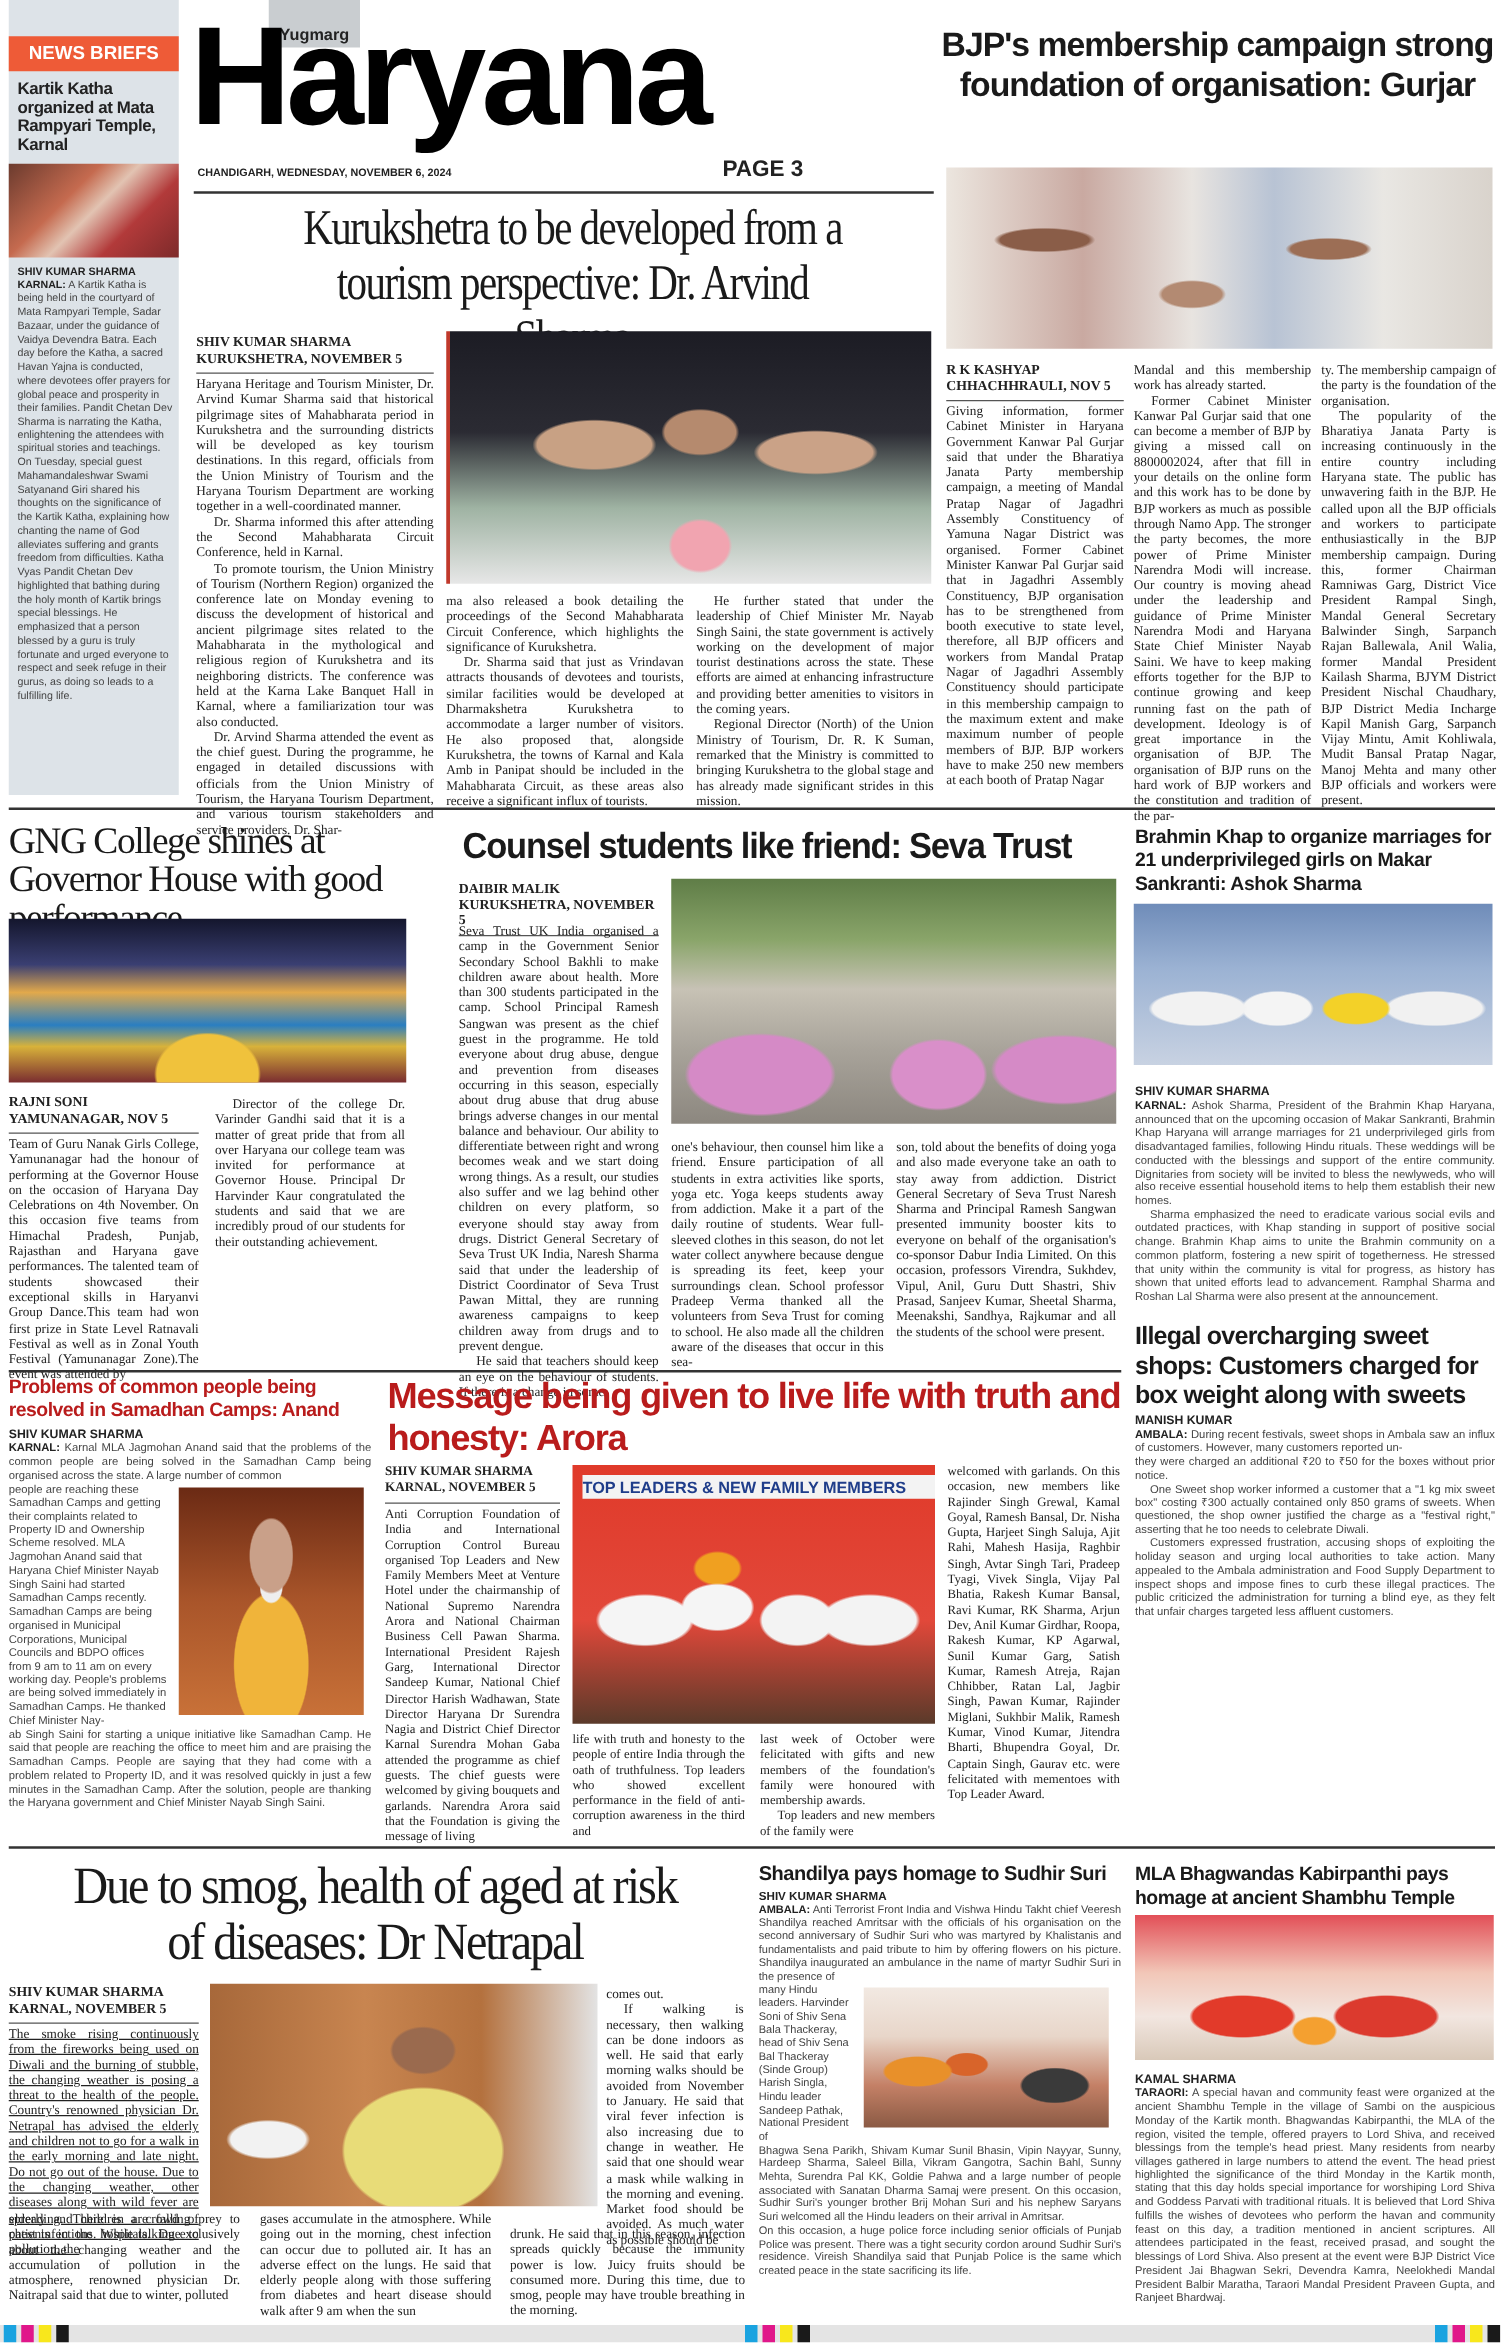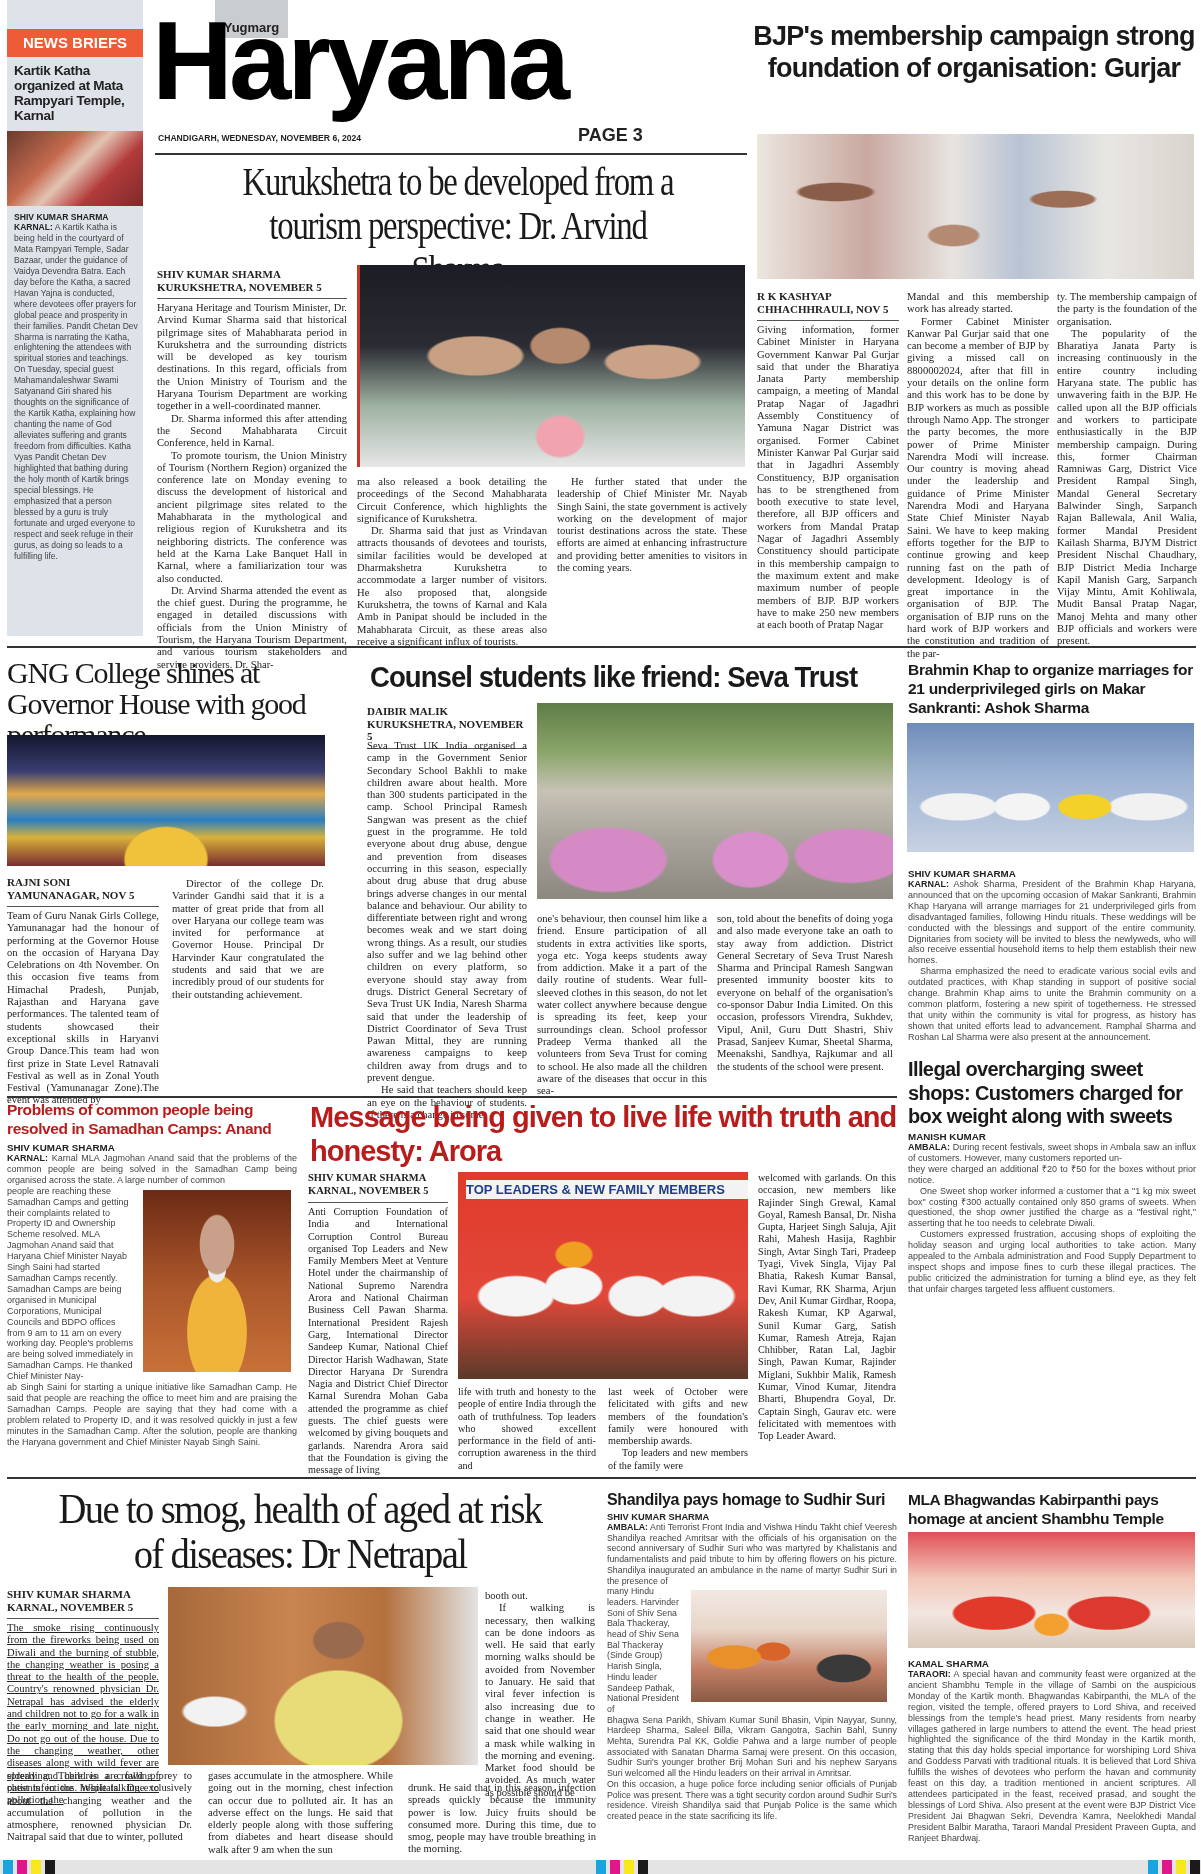"Regional Director (North) of the" p.ind { html: none -> <p>Regional Director (North) of the Union Ministry of Tourism, Dr. R. K Suman, remarked that the Ministry is committed to bringing Kurukshetra to the global stage and has already made significant strides in this mission.</p> }
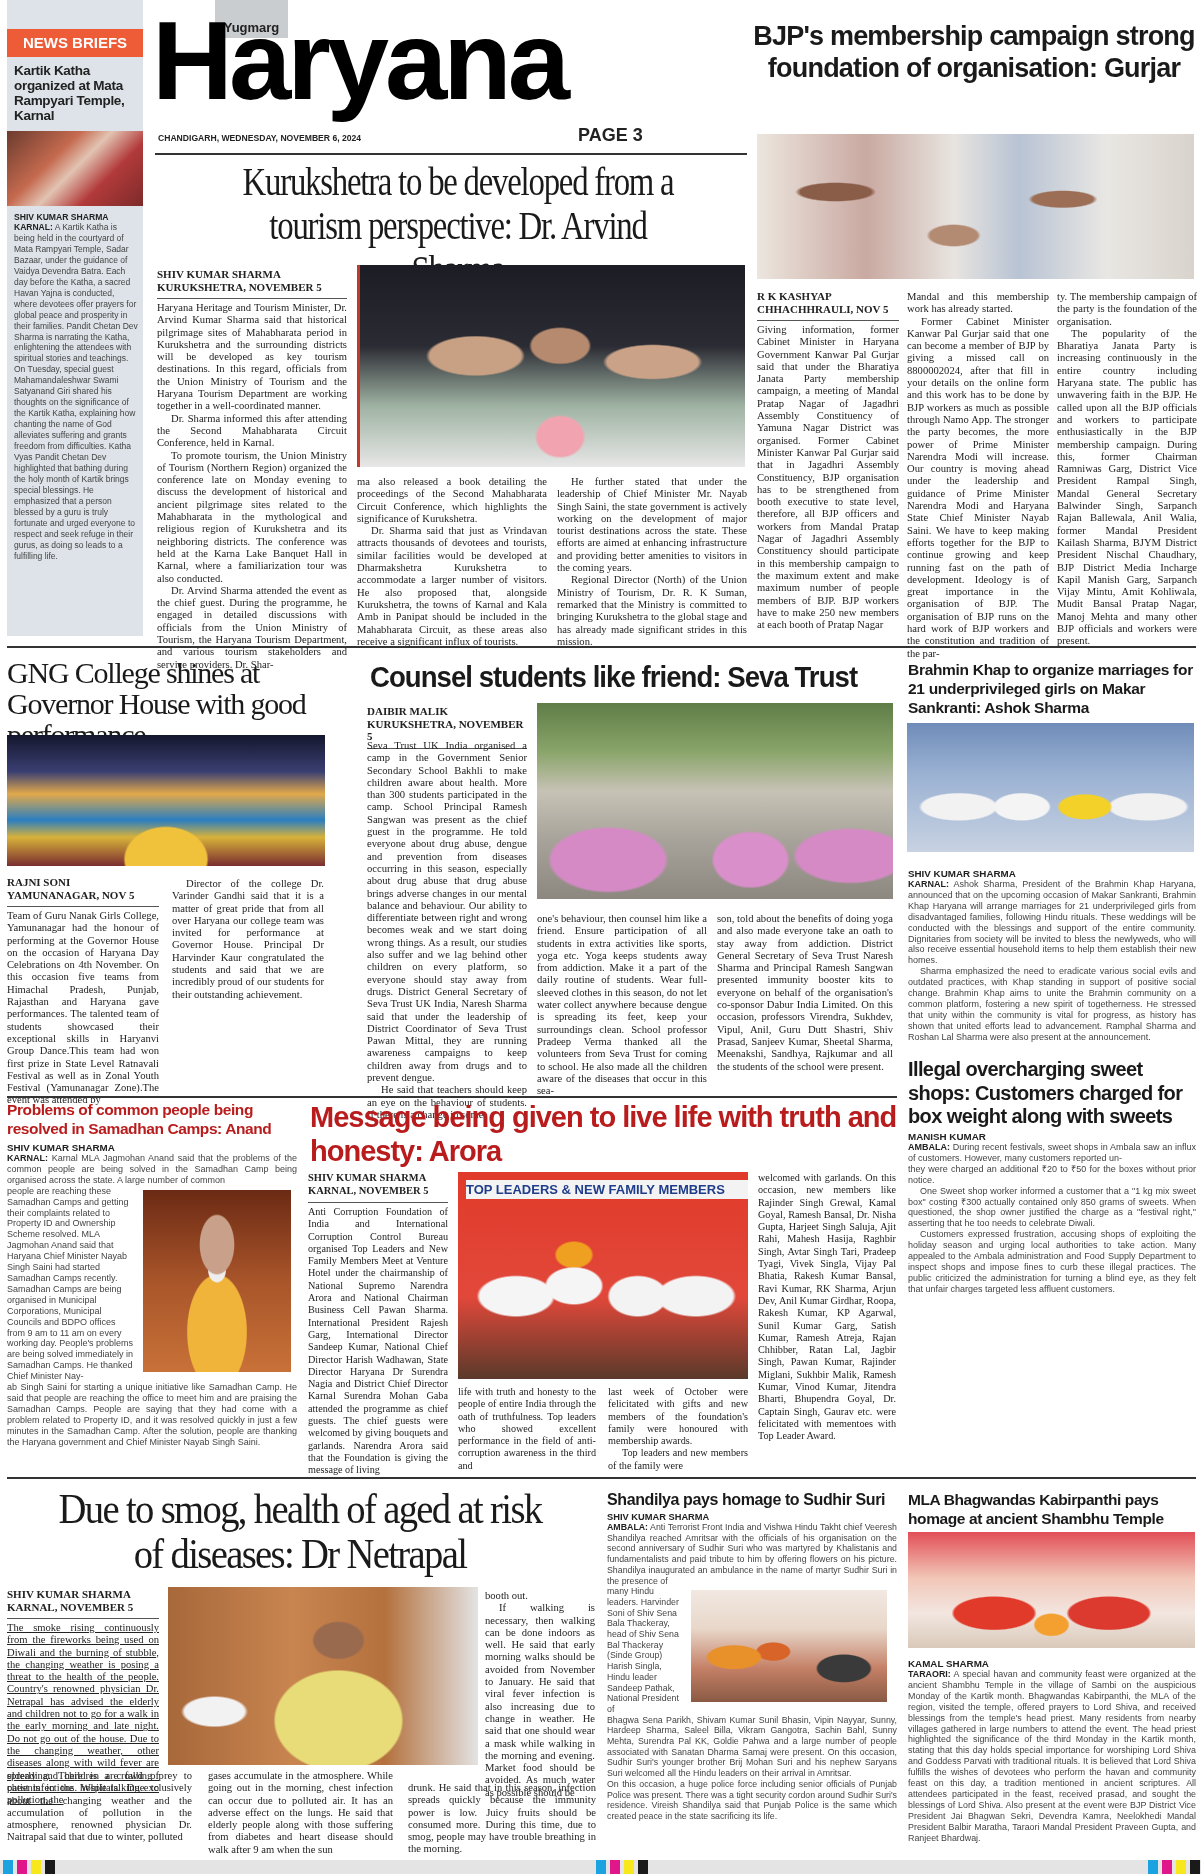"booth out." p { text: booth -> comes }
